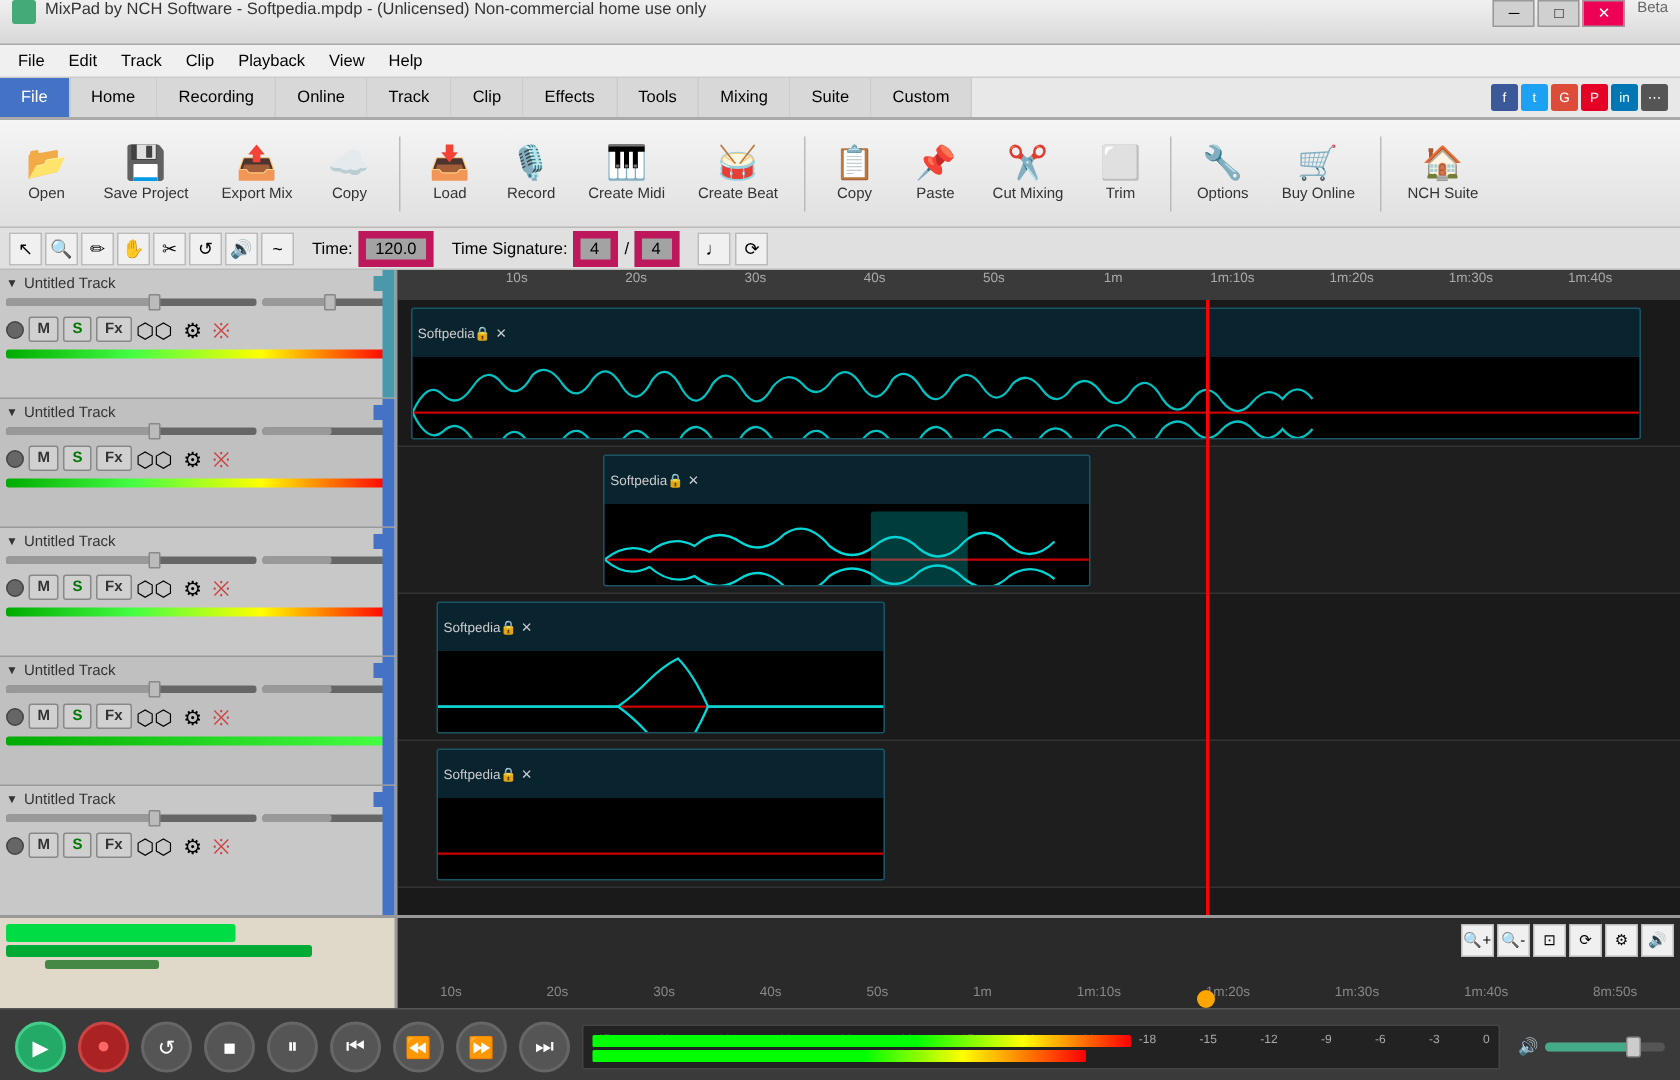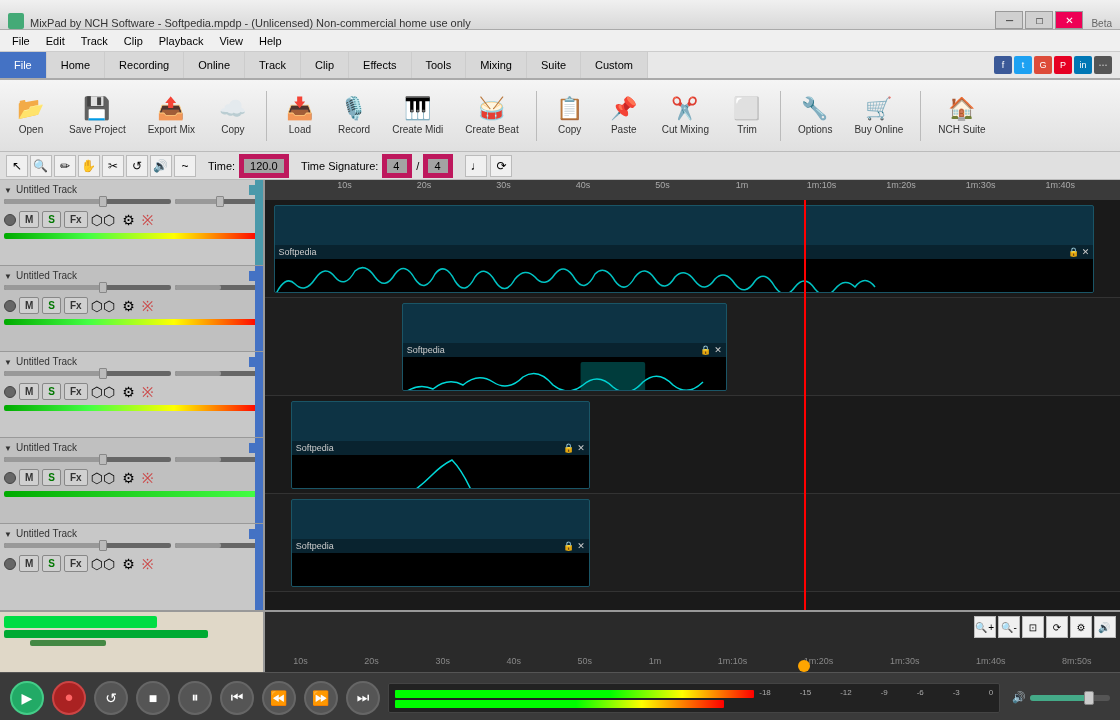"MixPad by NCH Software -" #titlebar { align-items: flex-end -> flex-start }
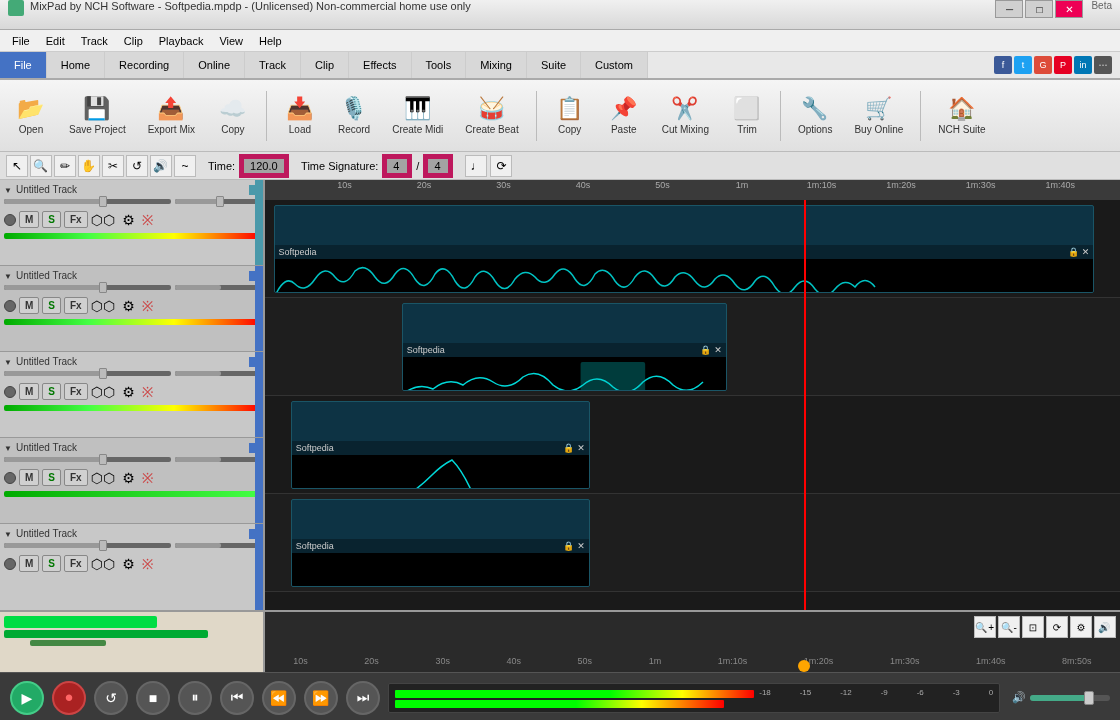"Untitled Track" .track-name { align-items: flex-end -> flex-start }
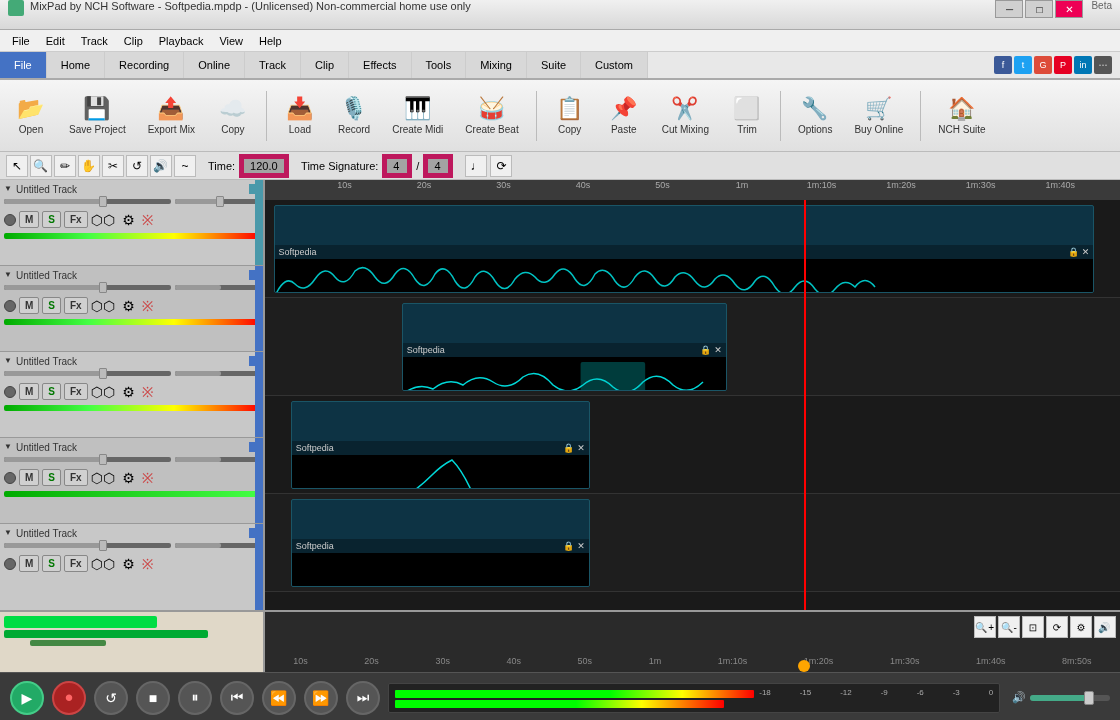"Softpedia" .clip-header { height: 14px -> 32px; justify-content: space-between -> flex-start; margin-top: 39px -> none }
